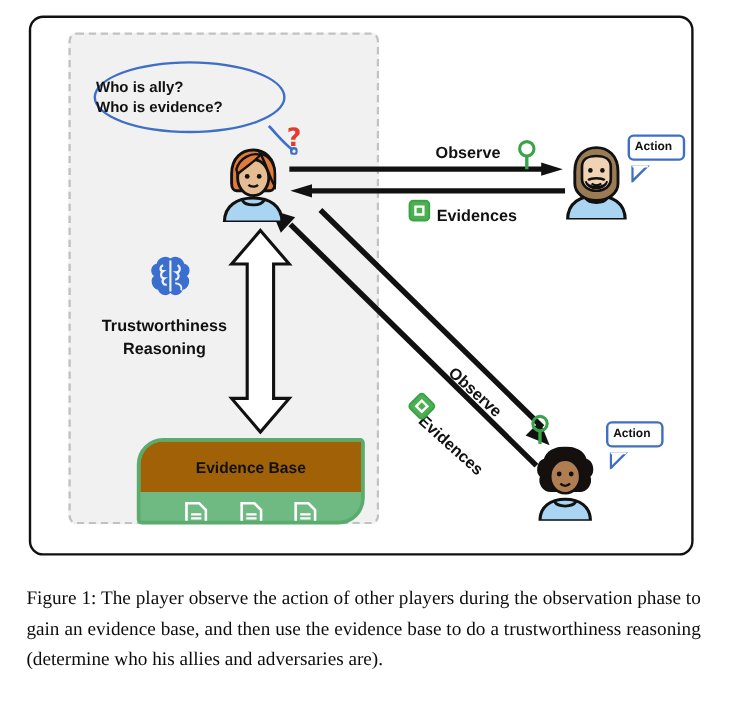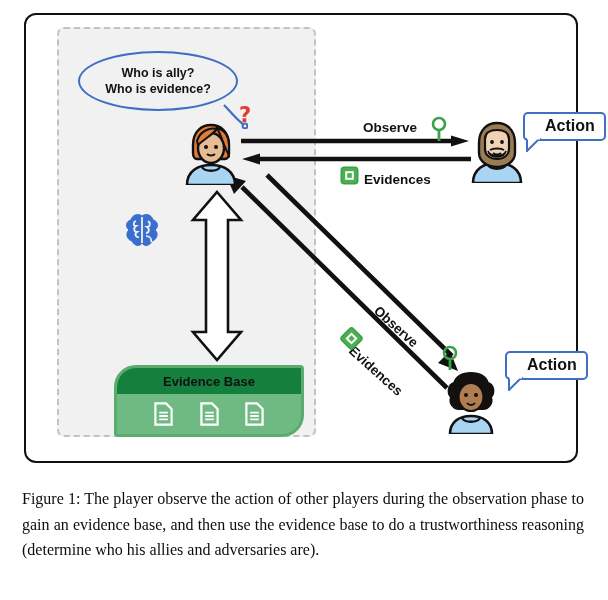"Who is ally?" #question-bubble { align-items: center -> flex-start }
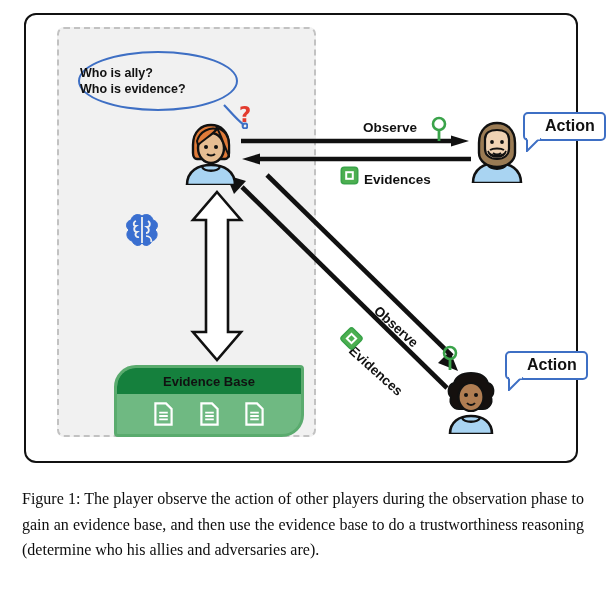"Action" .action-bubble { font-size: 16px -> 10px; padding: 3px 9px 4px 20px -> 3px 9px 4px 4px }
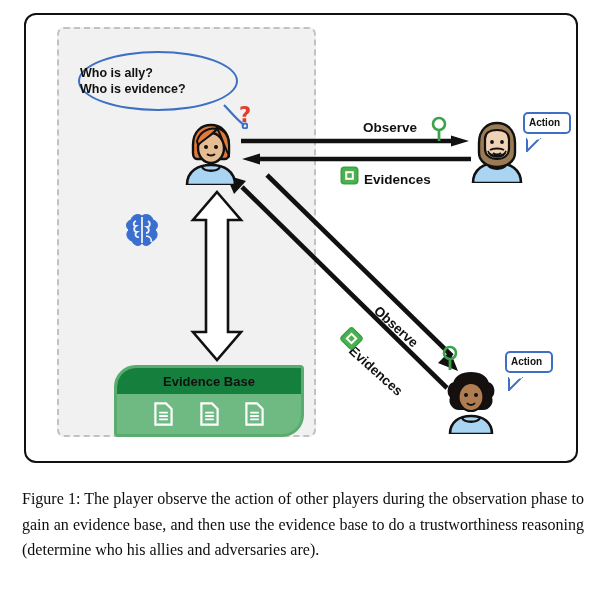"Trustworthiness" div { html: none -> <div> <div>Trustworthiness</div> <div>Reasoning</div> </div> }
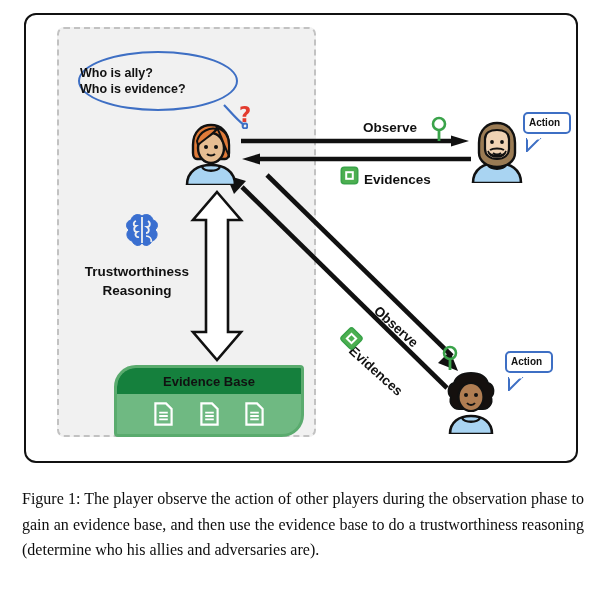"Evidence Base" #evidence-base-header { background: #15803d -> #a16207; height: 26px -> 42px }
